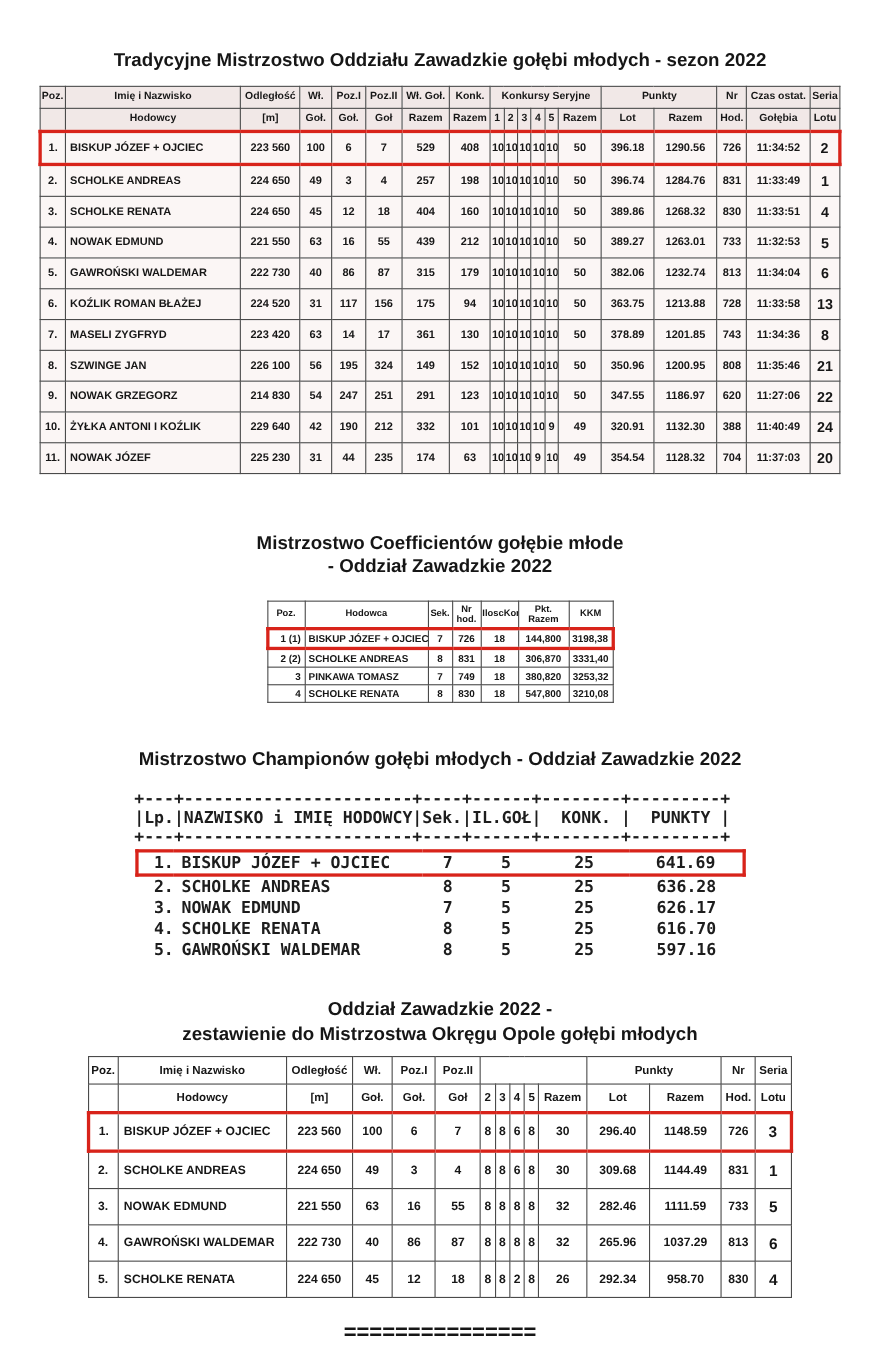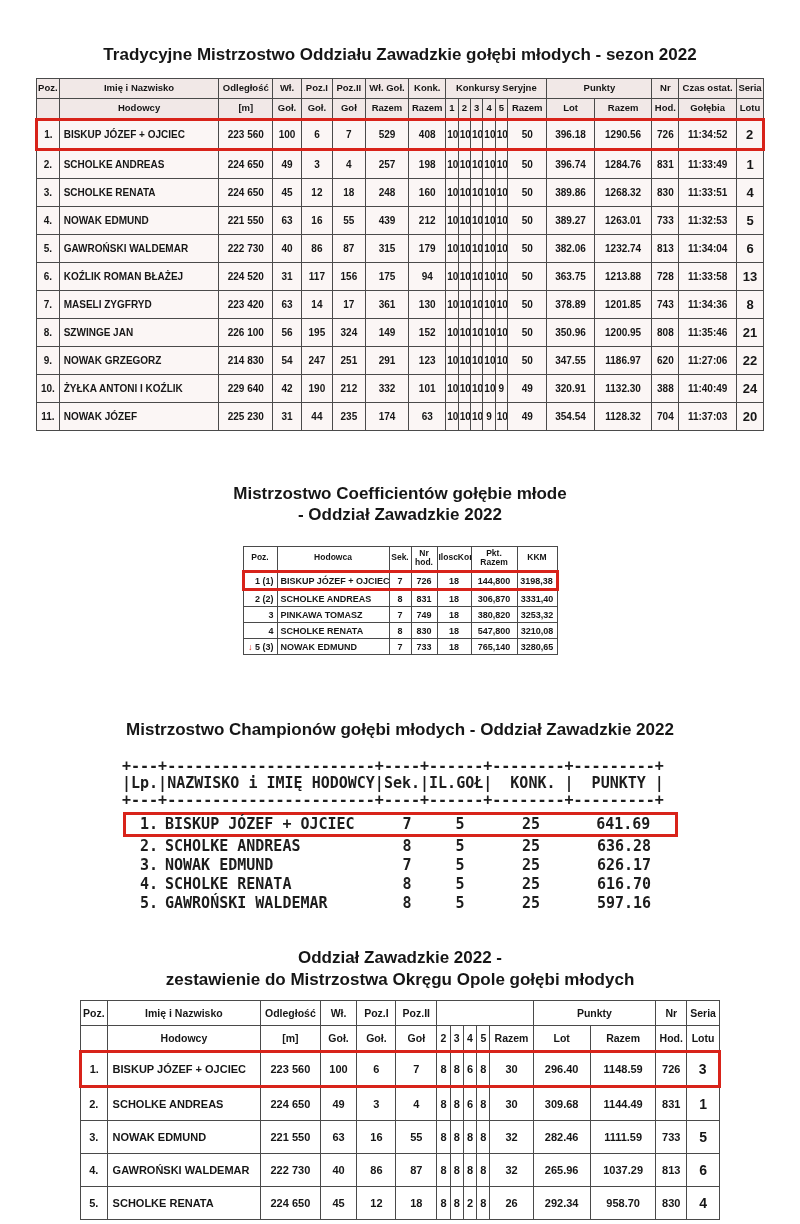"248" td { text: 248 -> 404 }
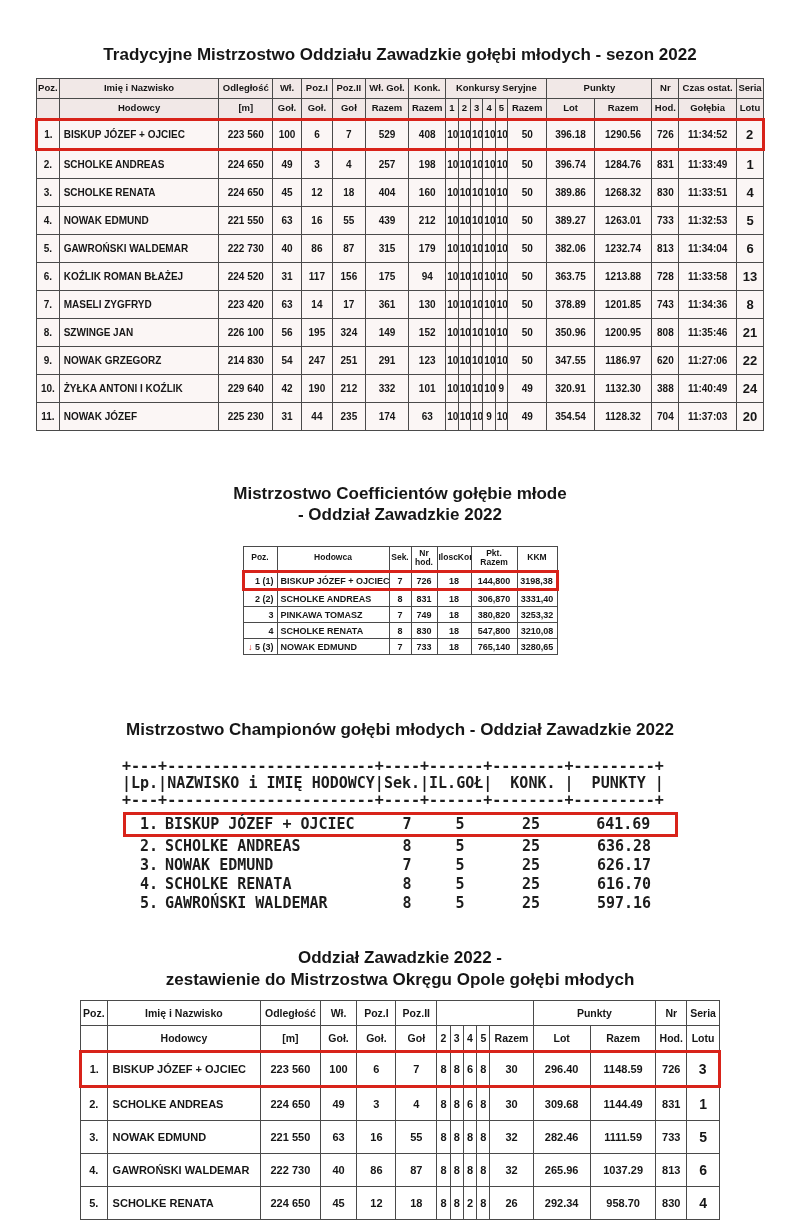"↓ 5 (3)" tr { html: <tr> <td><span>↓ </span>5 (3)</td> <td>NOWAK EDMUND</td> <td>7</td> <td>733</td> <td>18</td> <td>765,140</td> <td>3280,65</td> </tr> -> none }
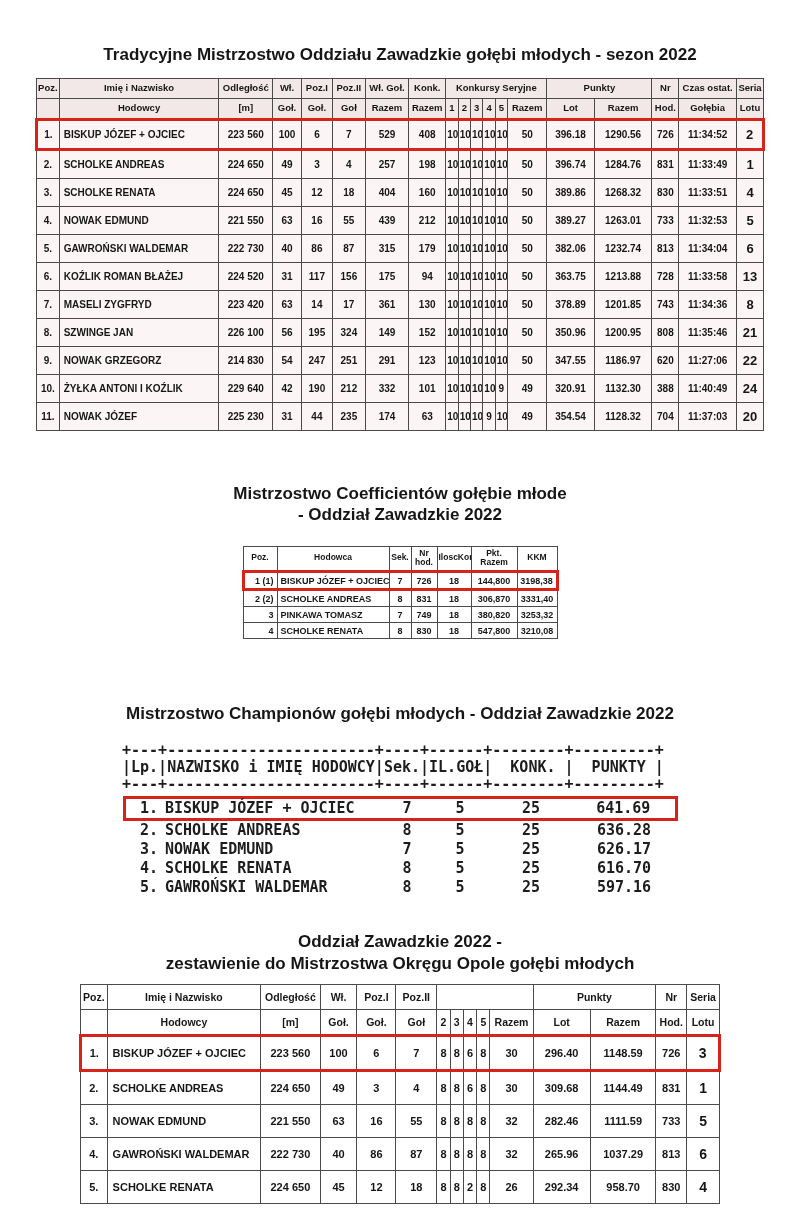"Mistrzostwo Championów gołębi młodych -" .title-3 { margin-top: 64px -> 40px }
